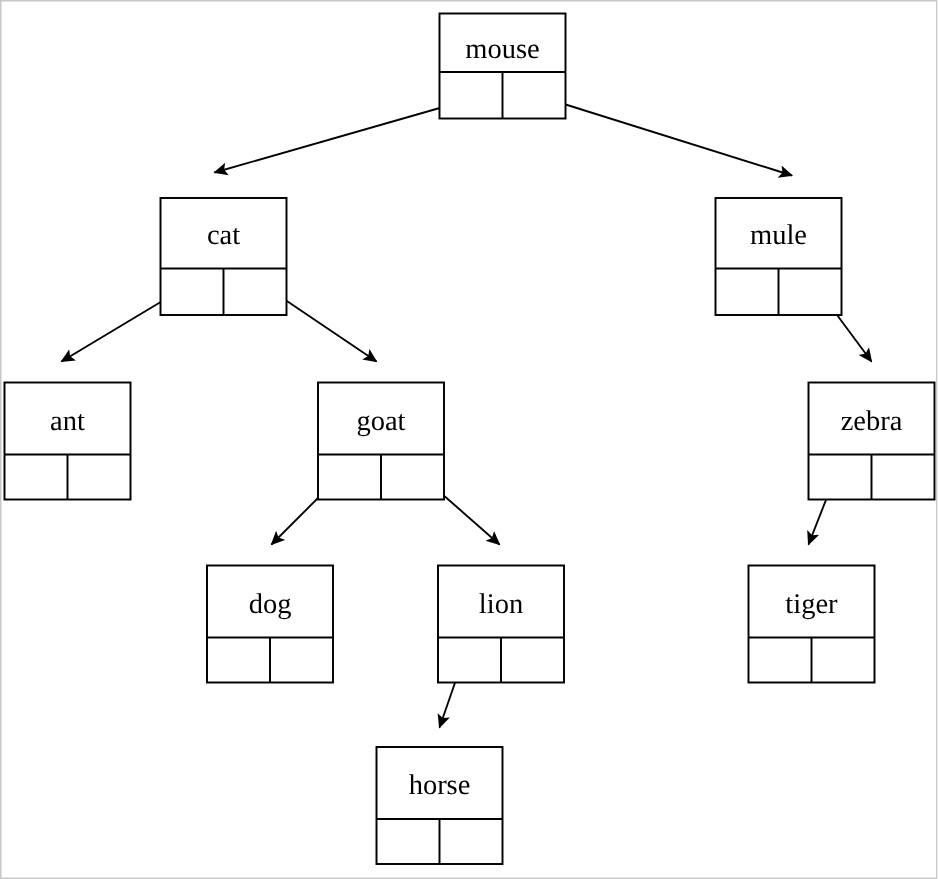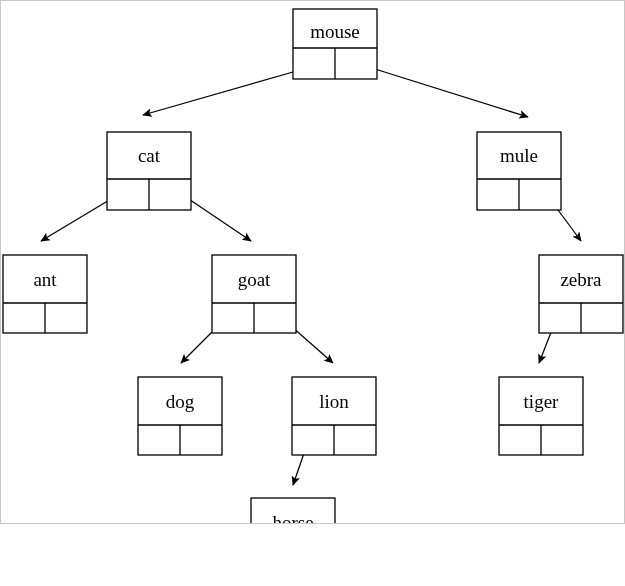"mouse" #canvas { height: 524px -> 586px }
